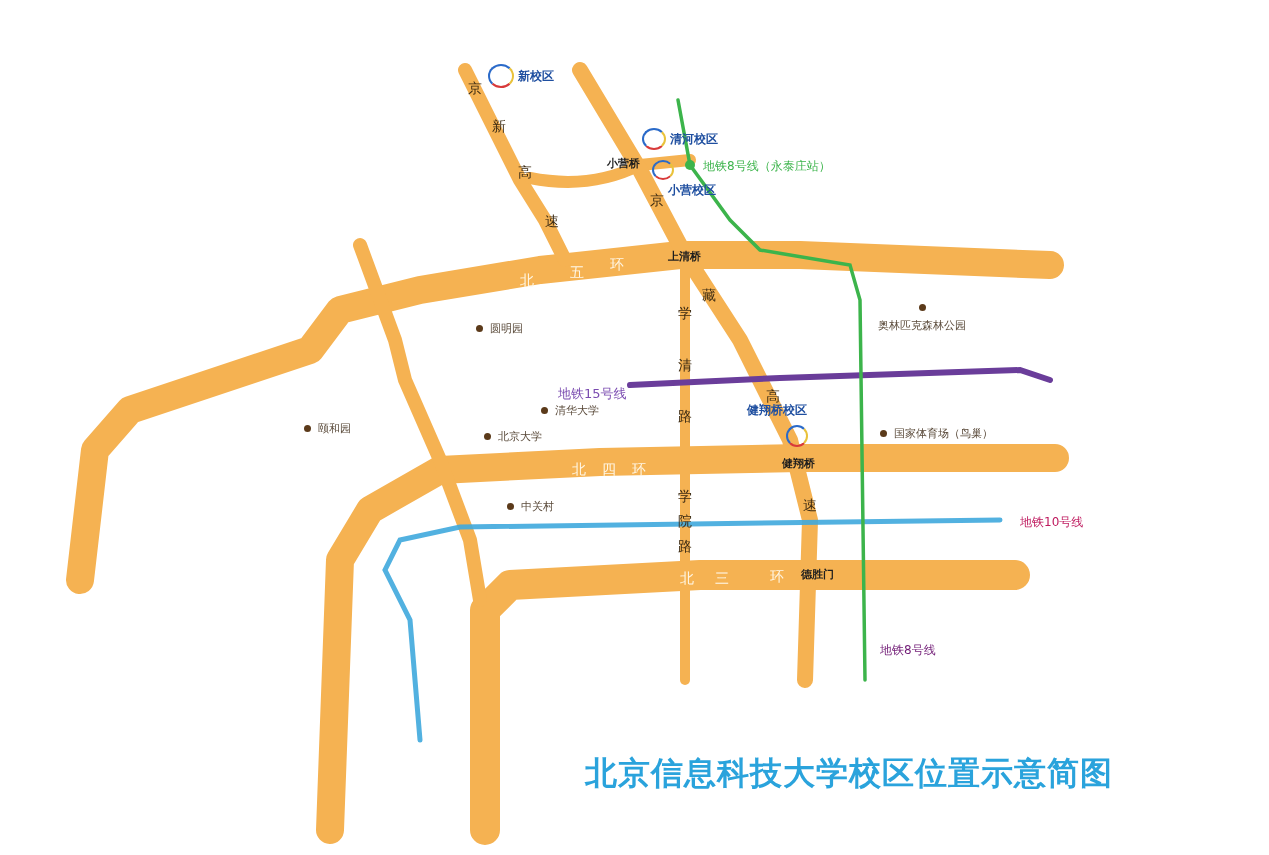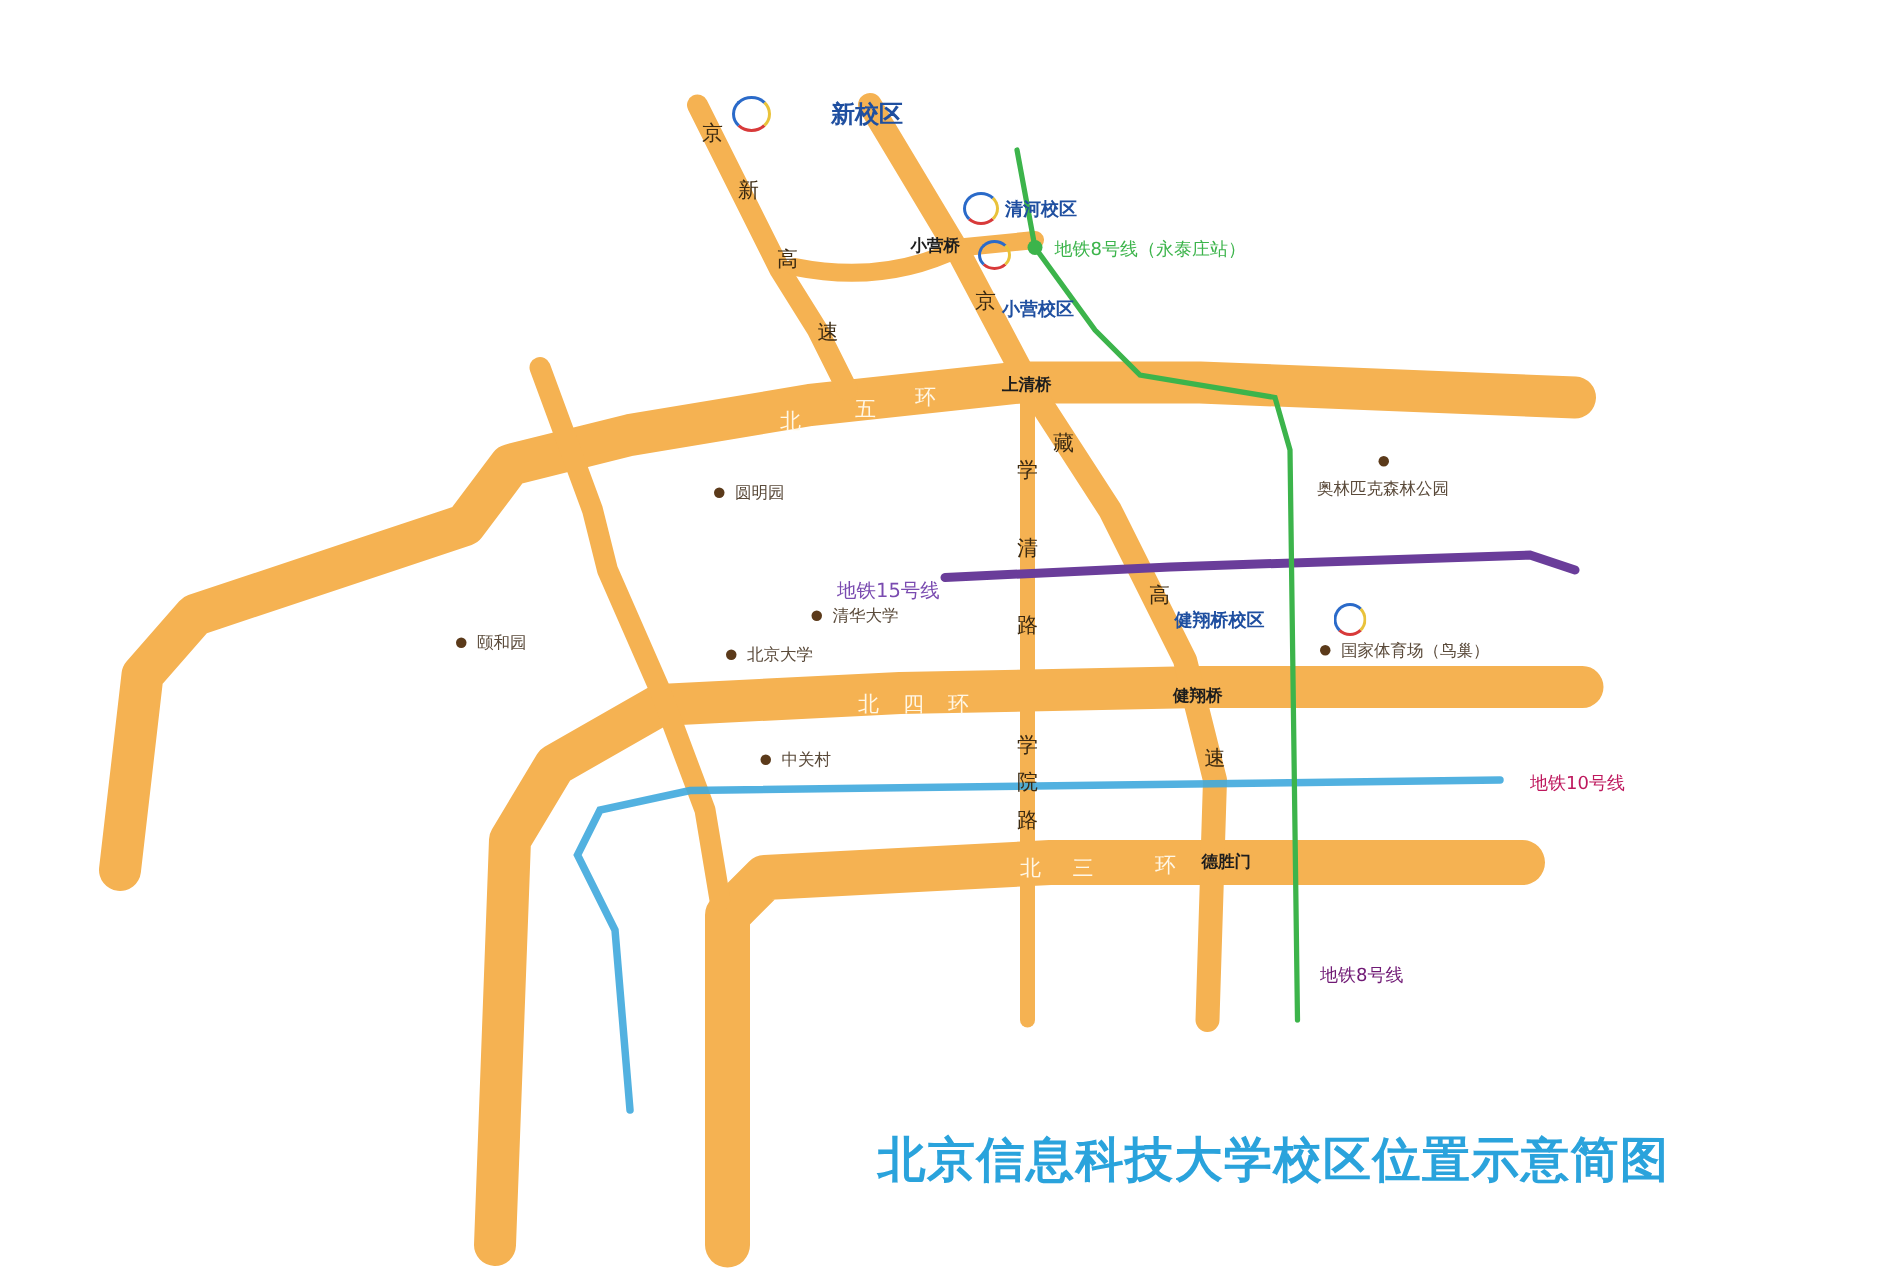"新校区" span { font-size: 16px -> 12px; margin-left: 36px -> none }
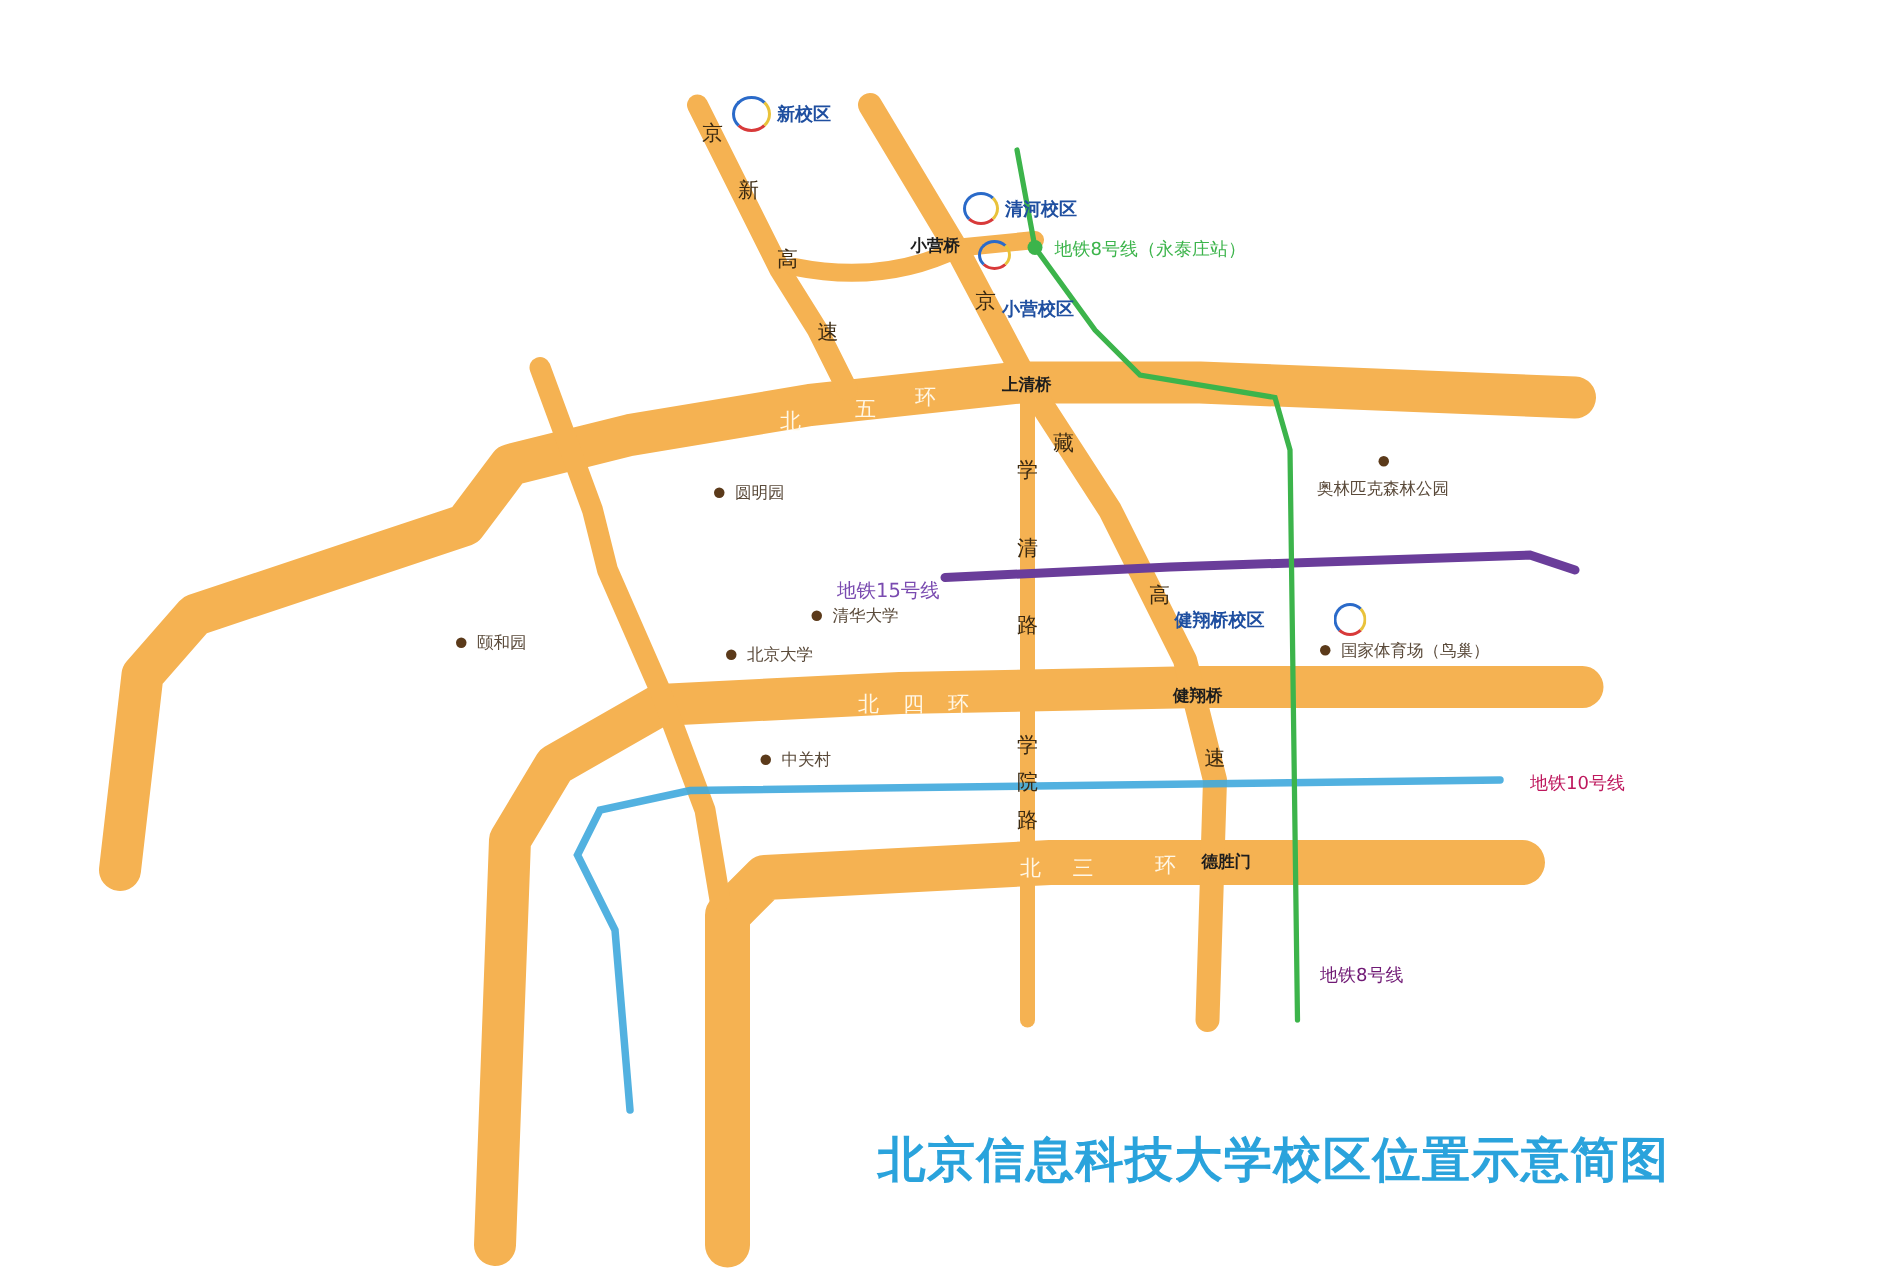"小营校区" div.campus { gap: 18px -> 2px }
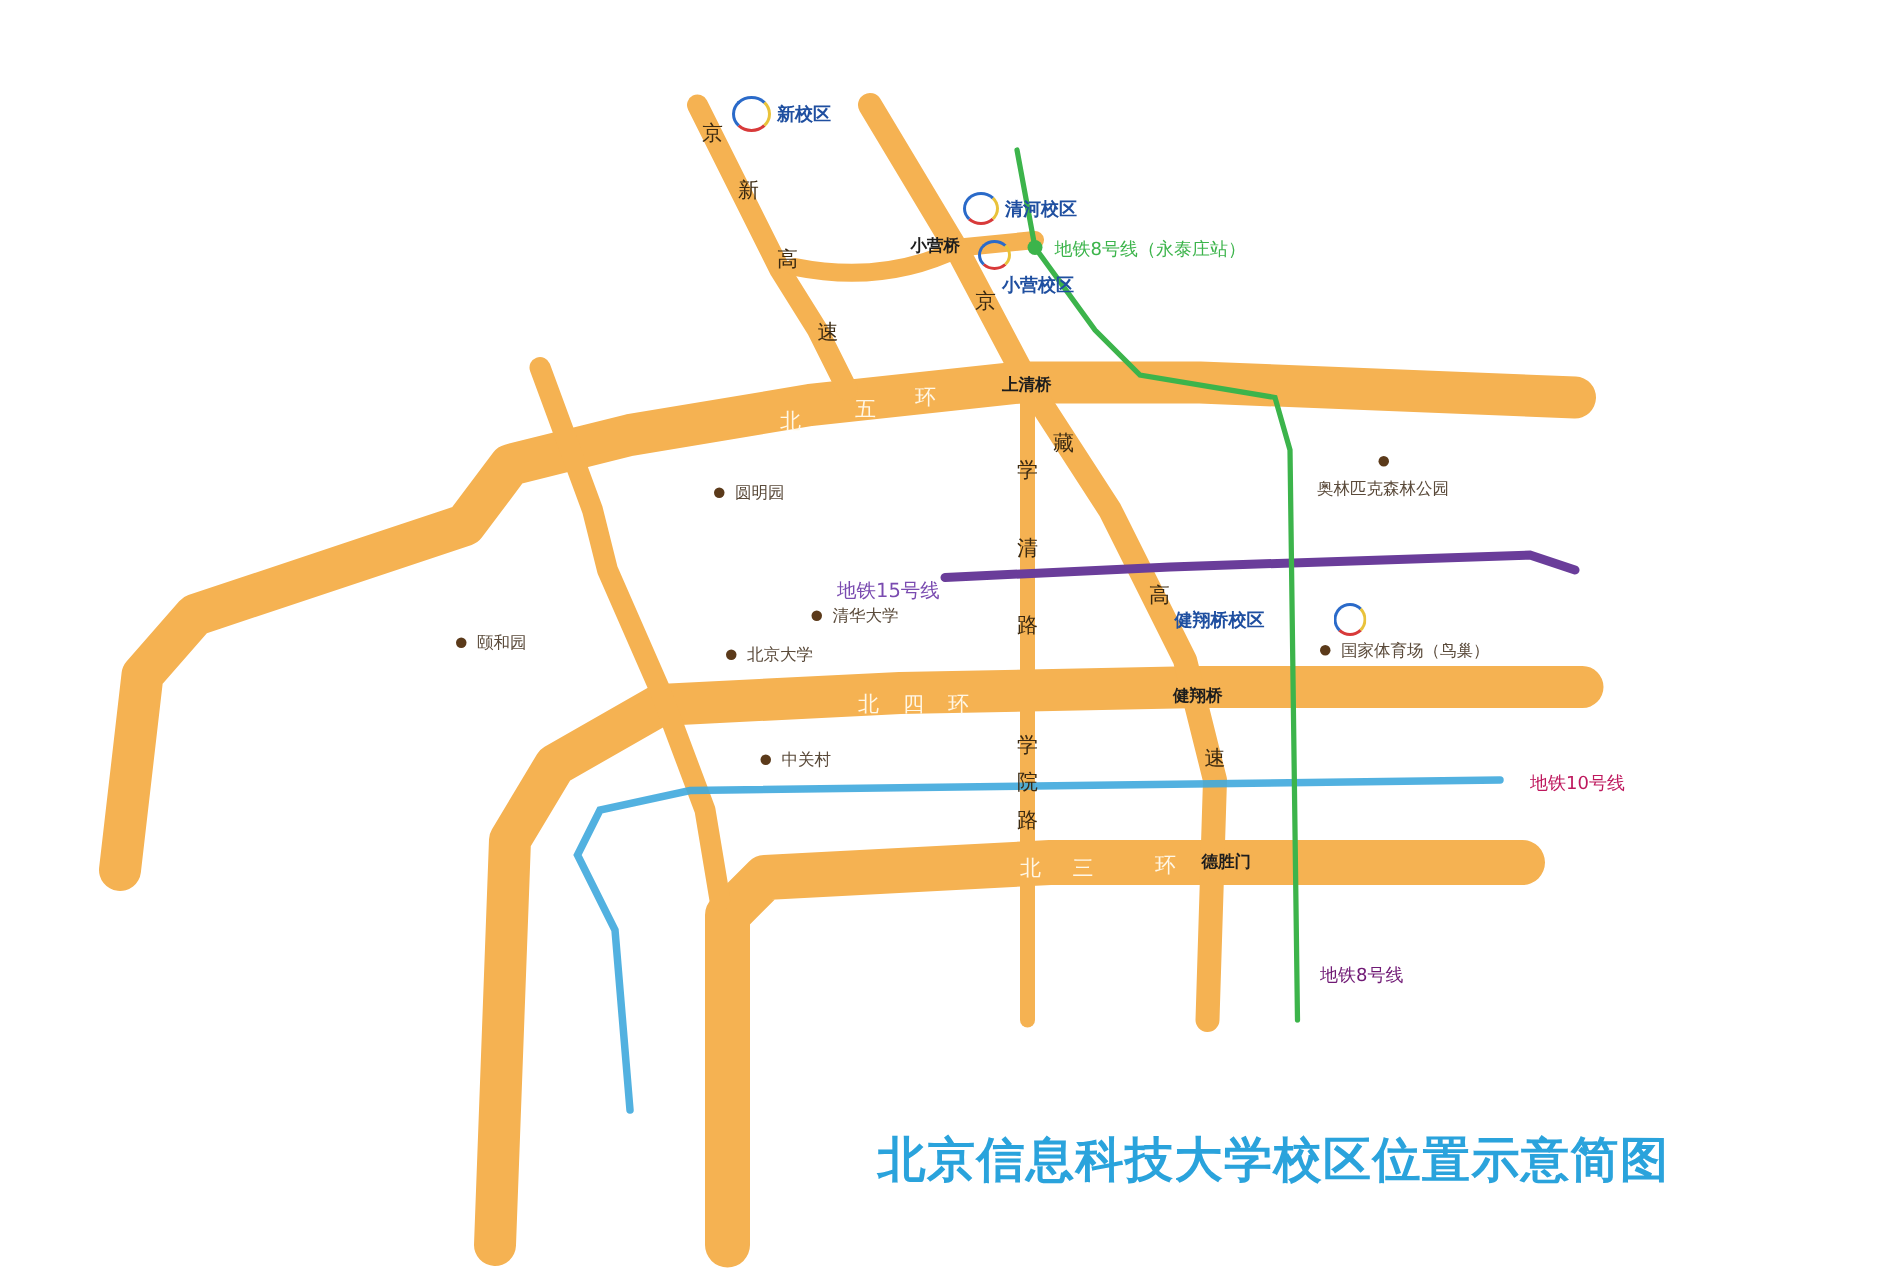"健翔桥校区" div.campus { flex-direction: row -> column; left: 783px -> 746px }
